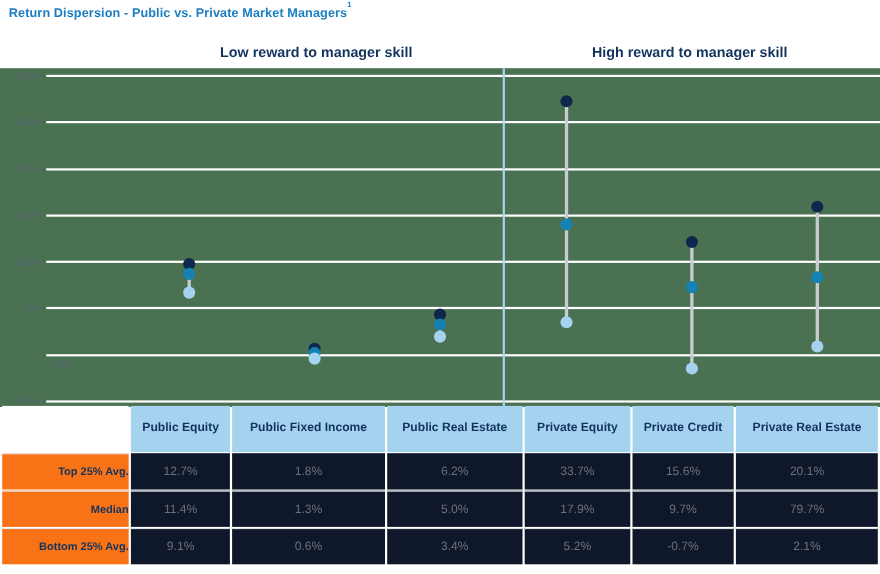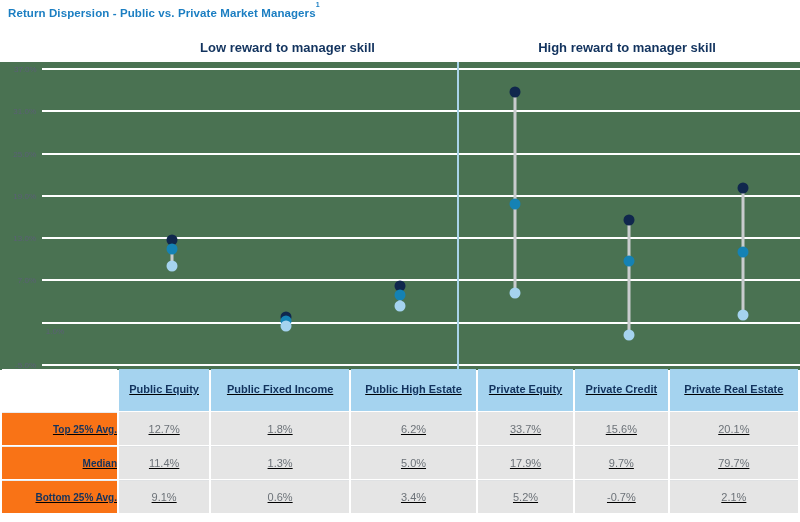"Public Equity" #data-table { text-decoration: underline -> none }
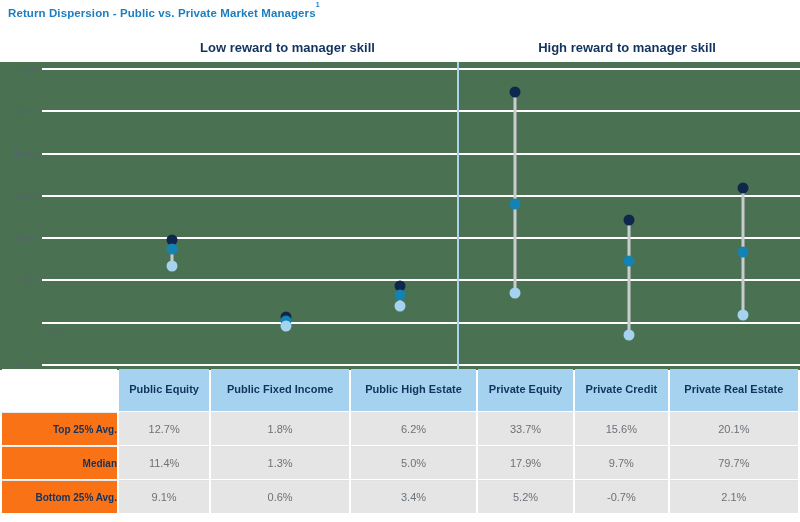"Public High Estate" th.head-cell { text: High -> Real }
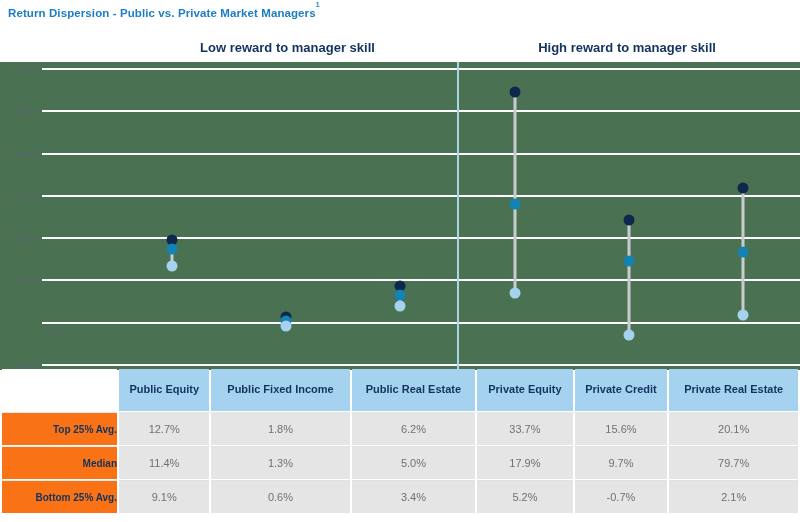"12.7%" .data-cell { background: #e5e5e5 -> #0f172a }
